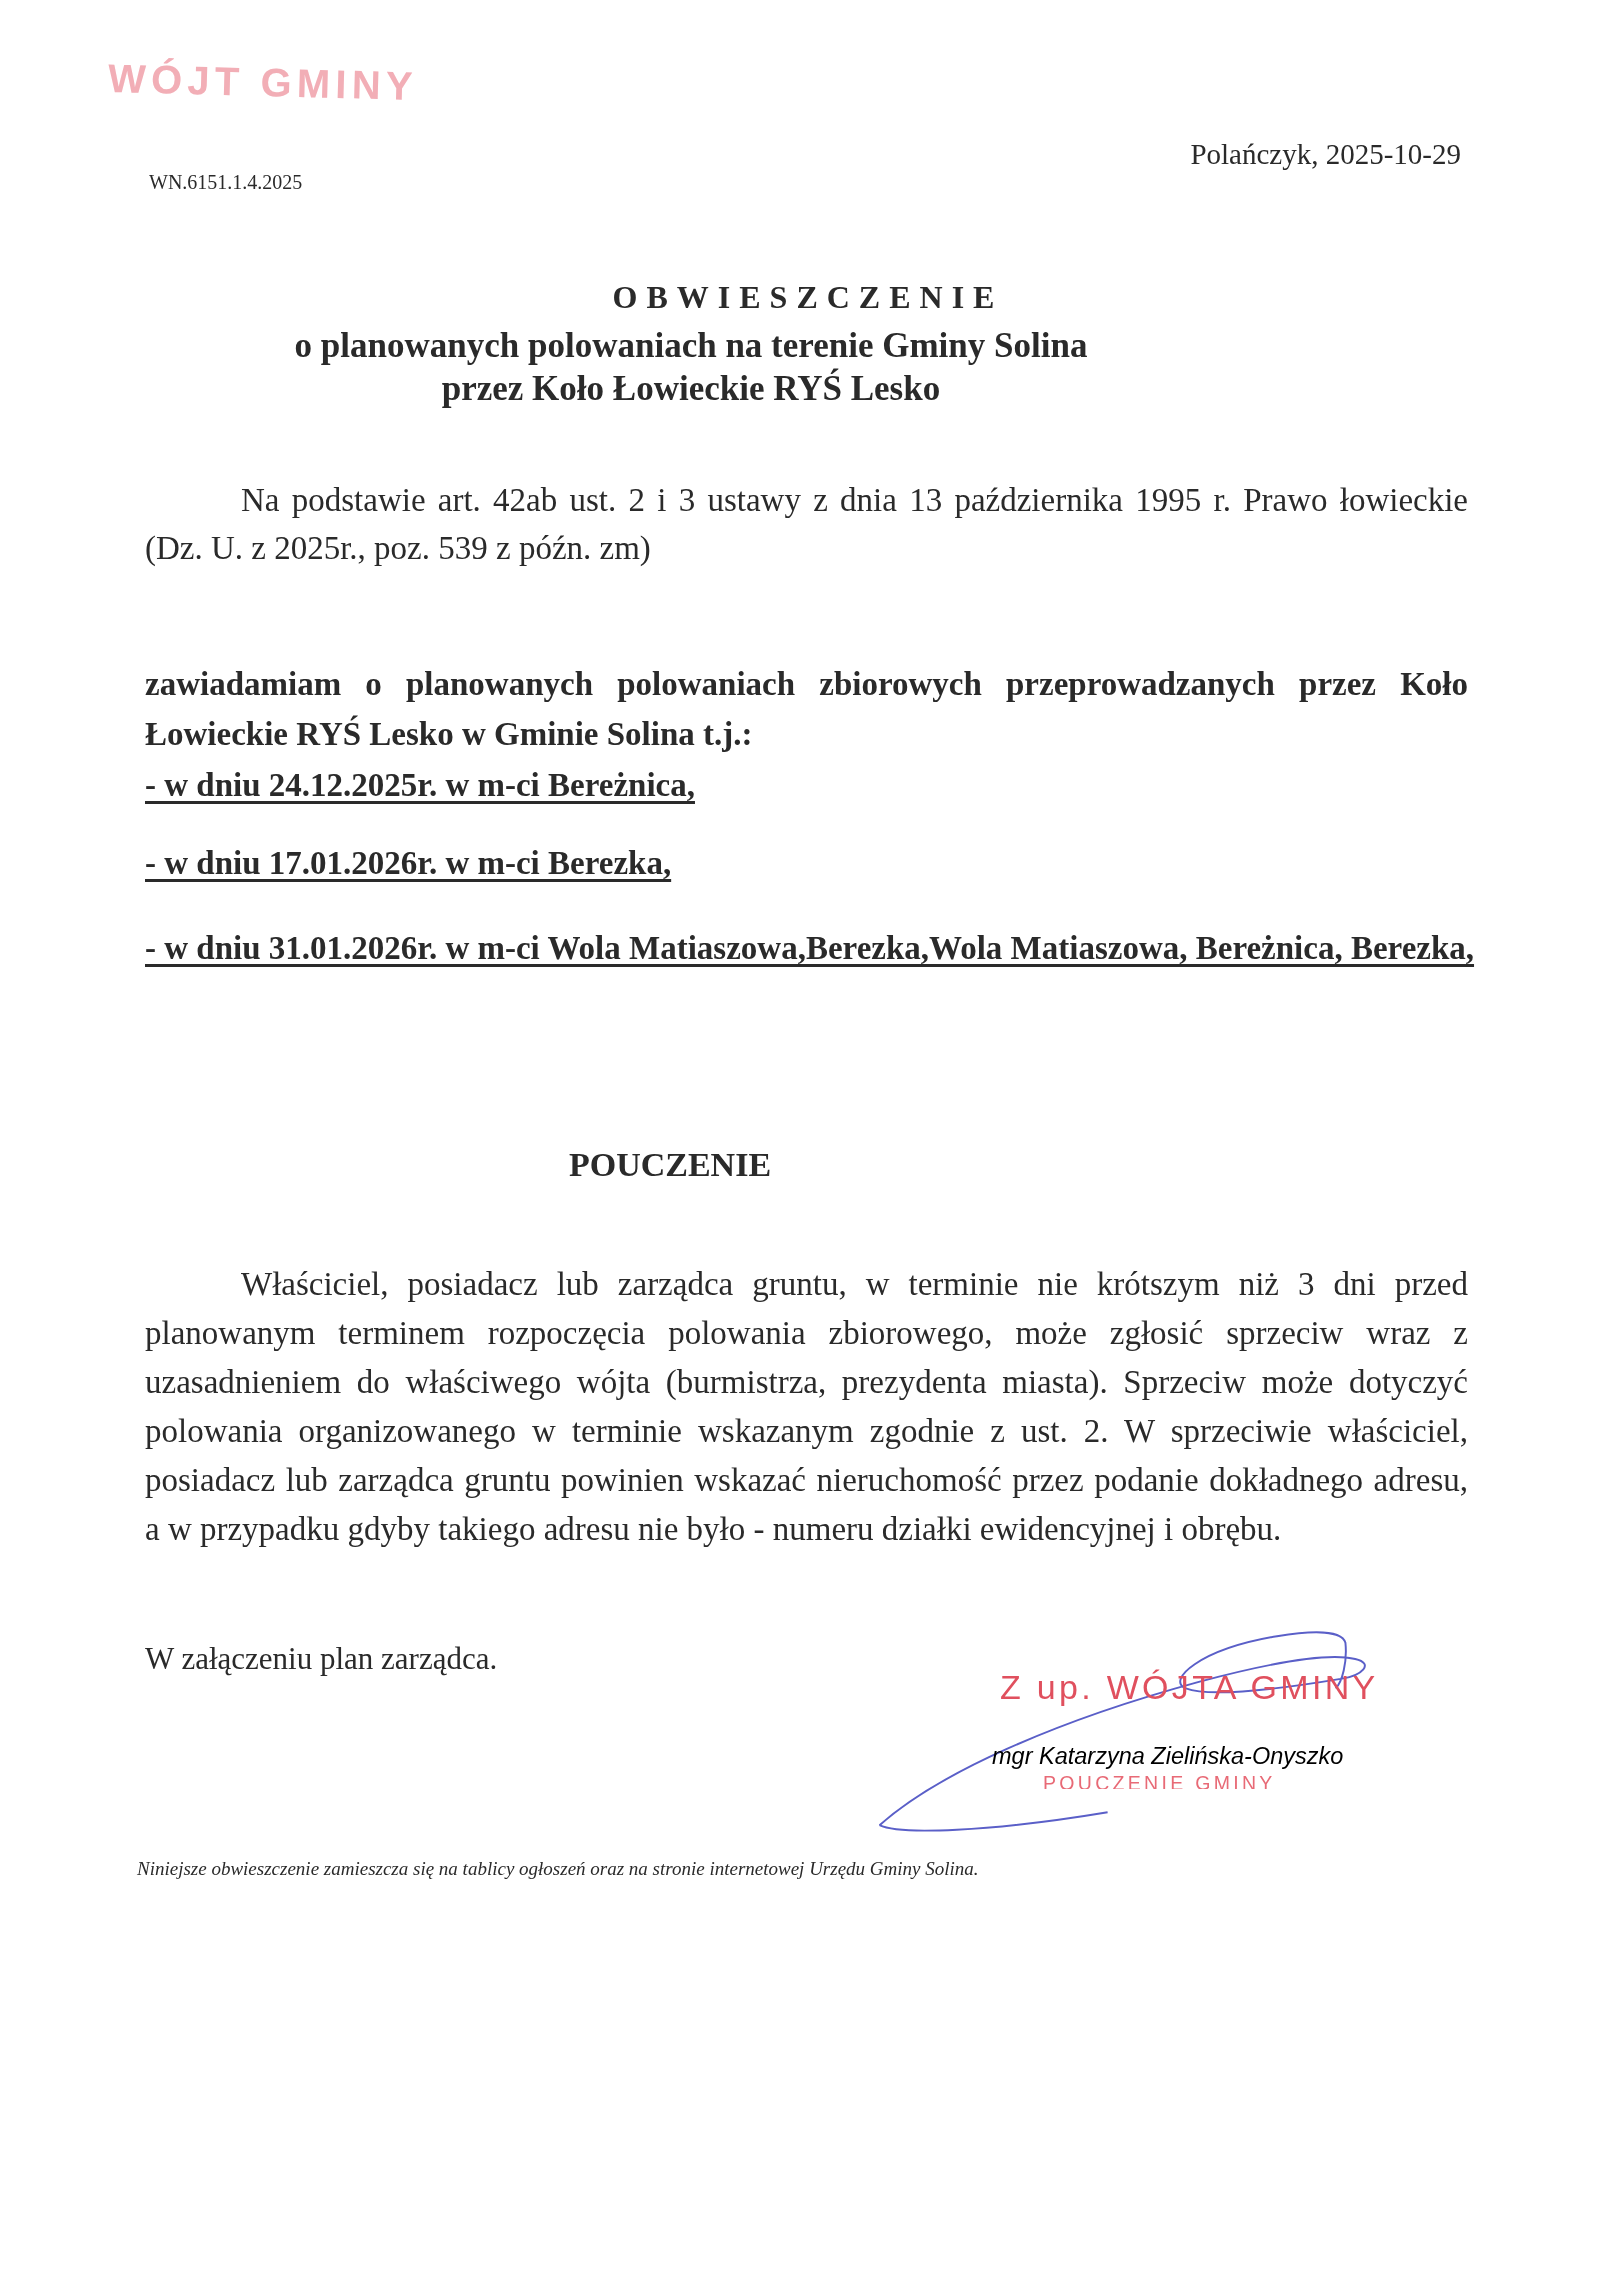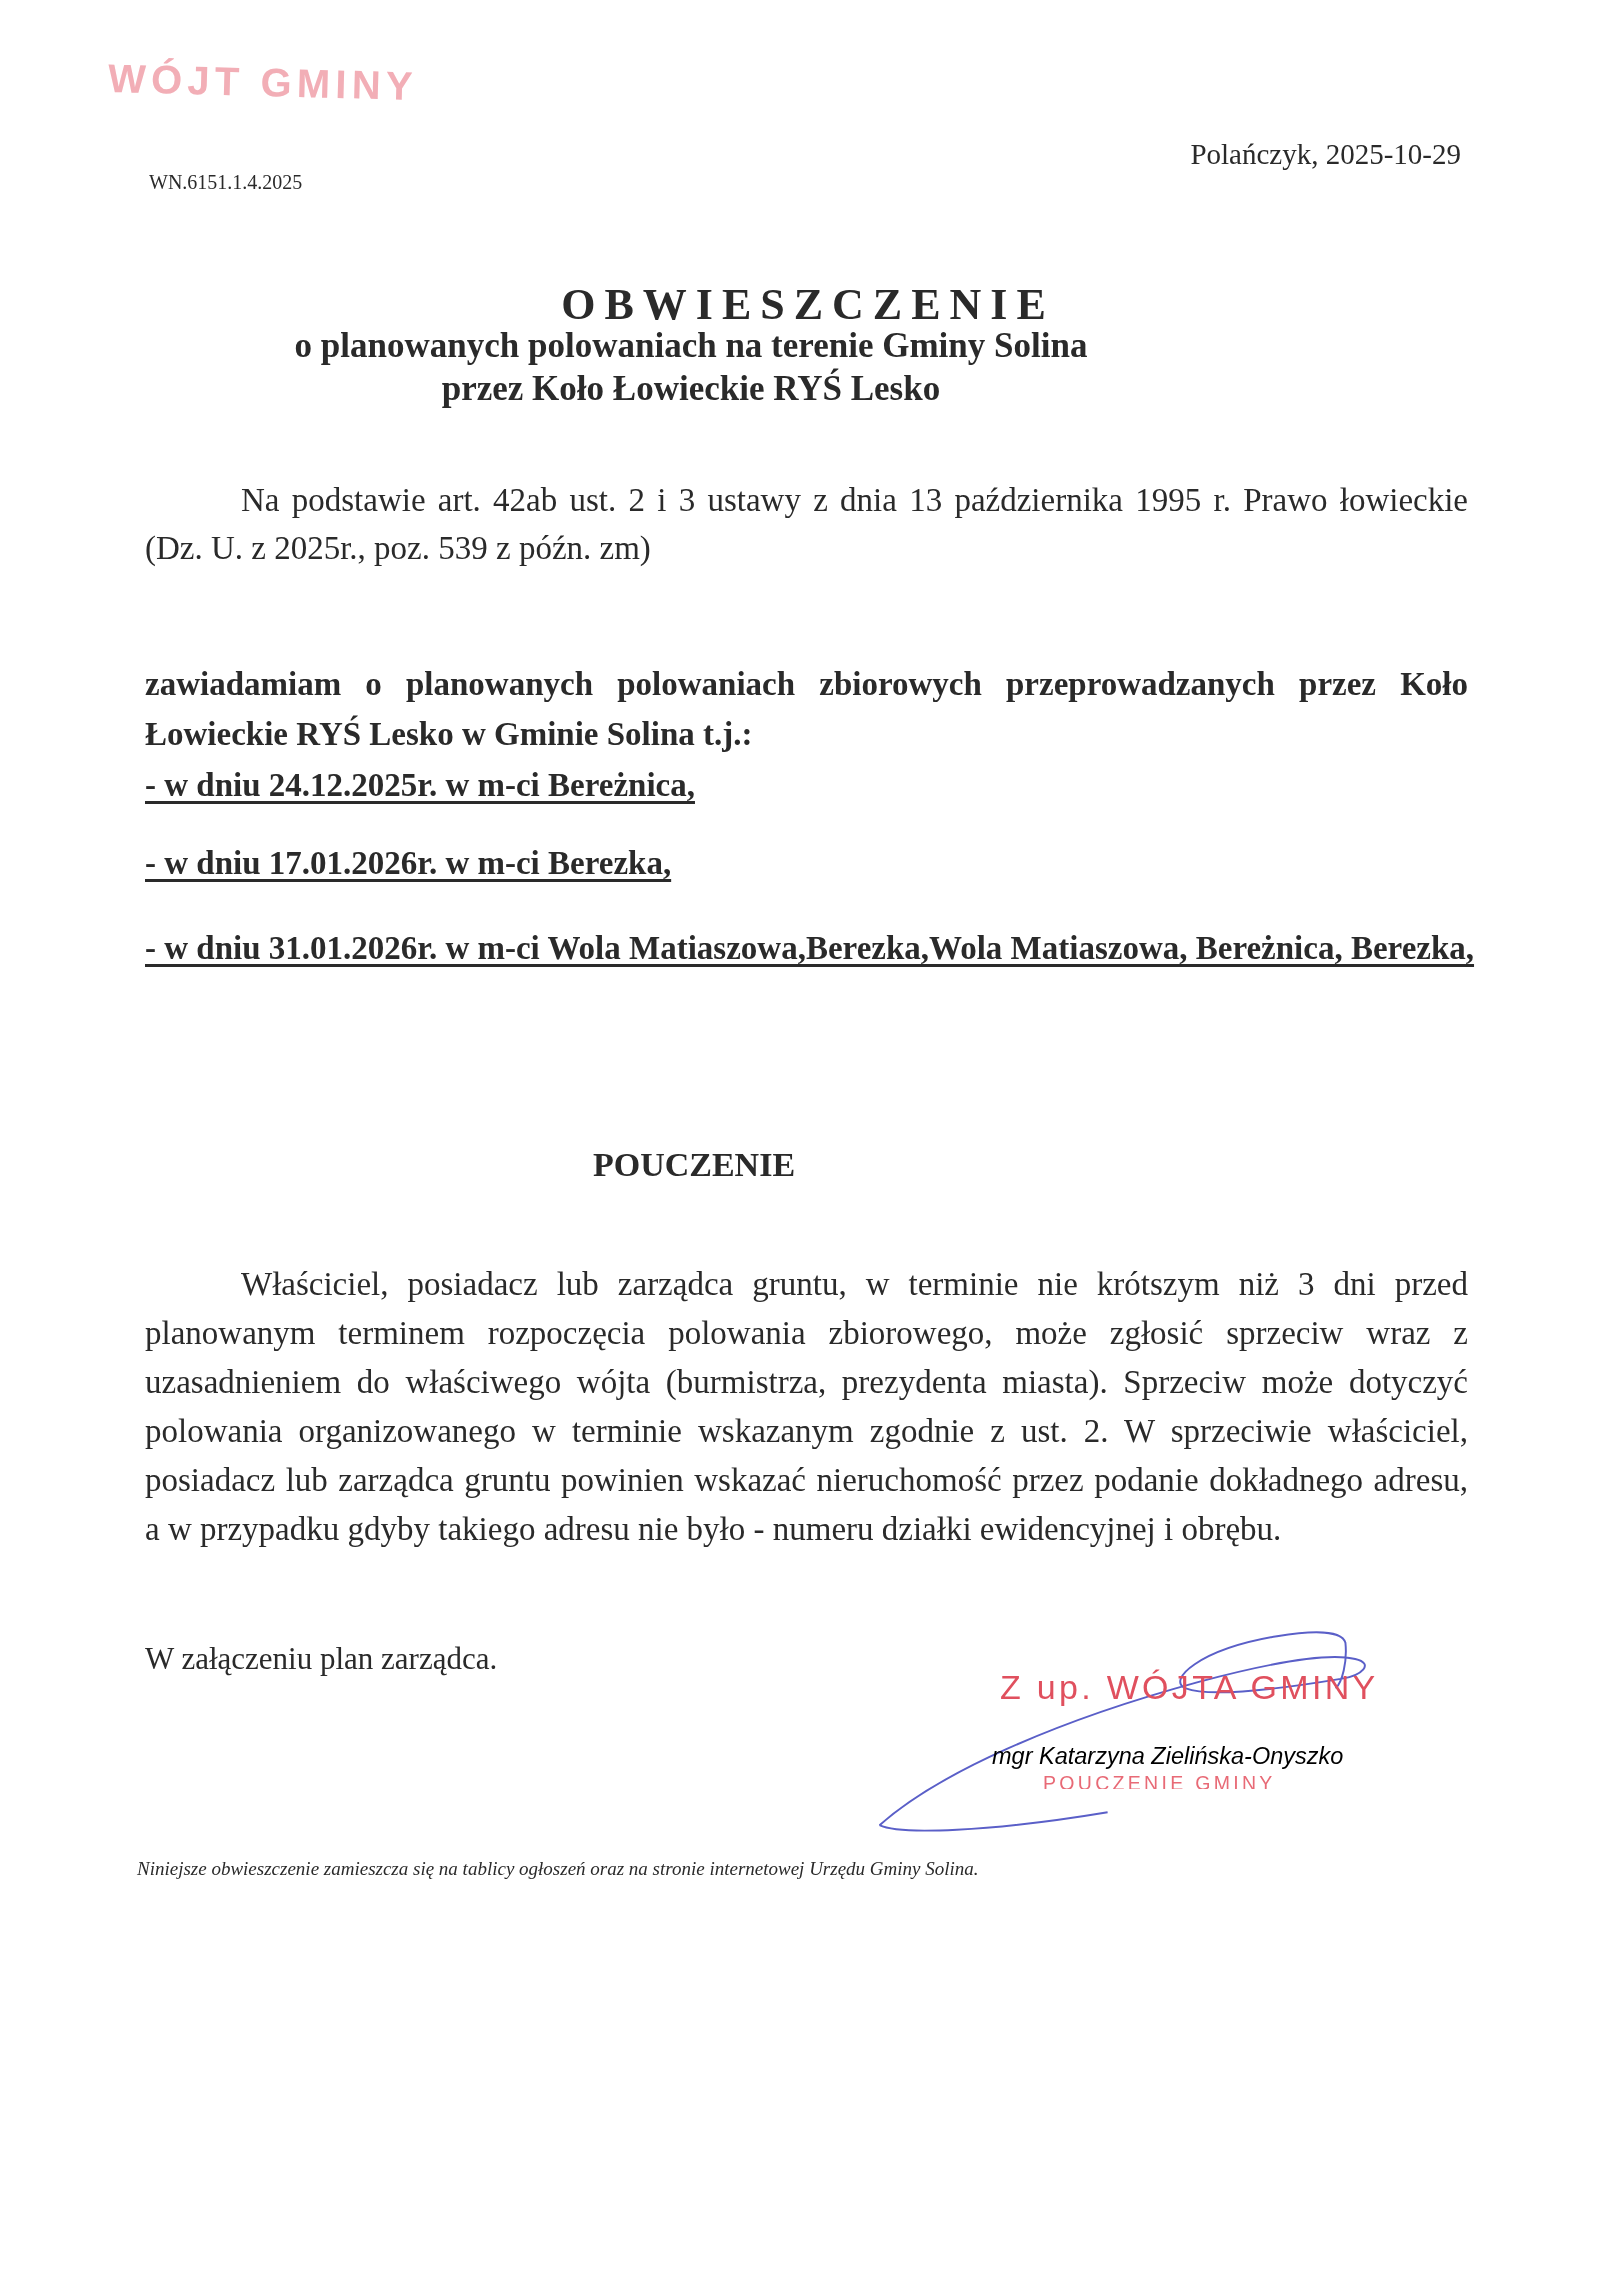"OBWIESZCZENIE" .title { font-size: 44px -> 32px }
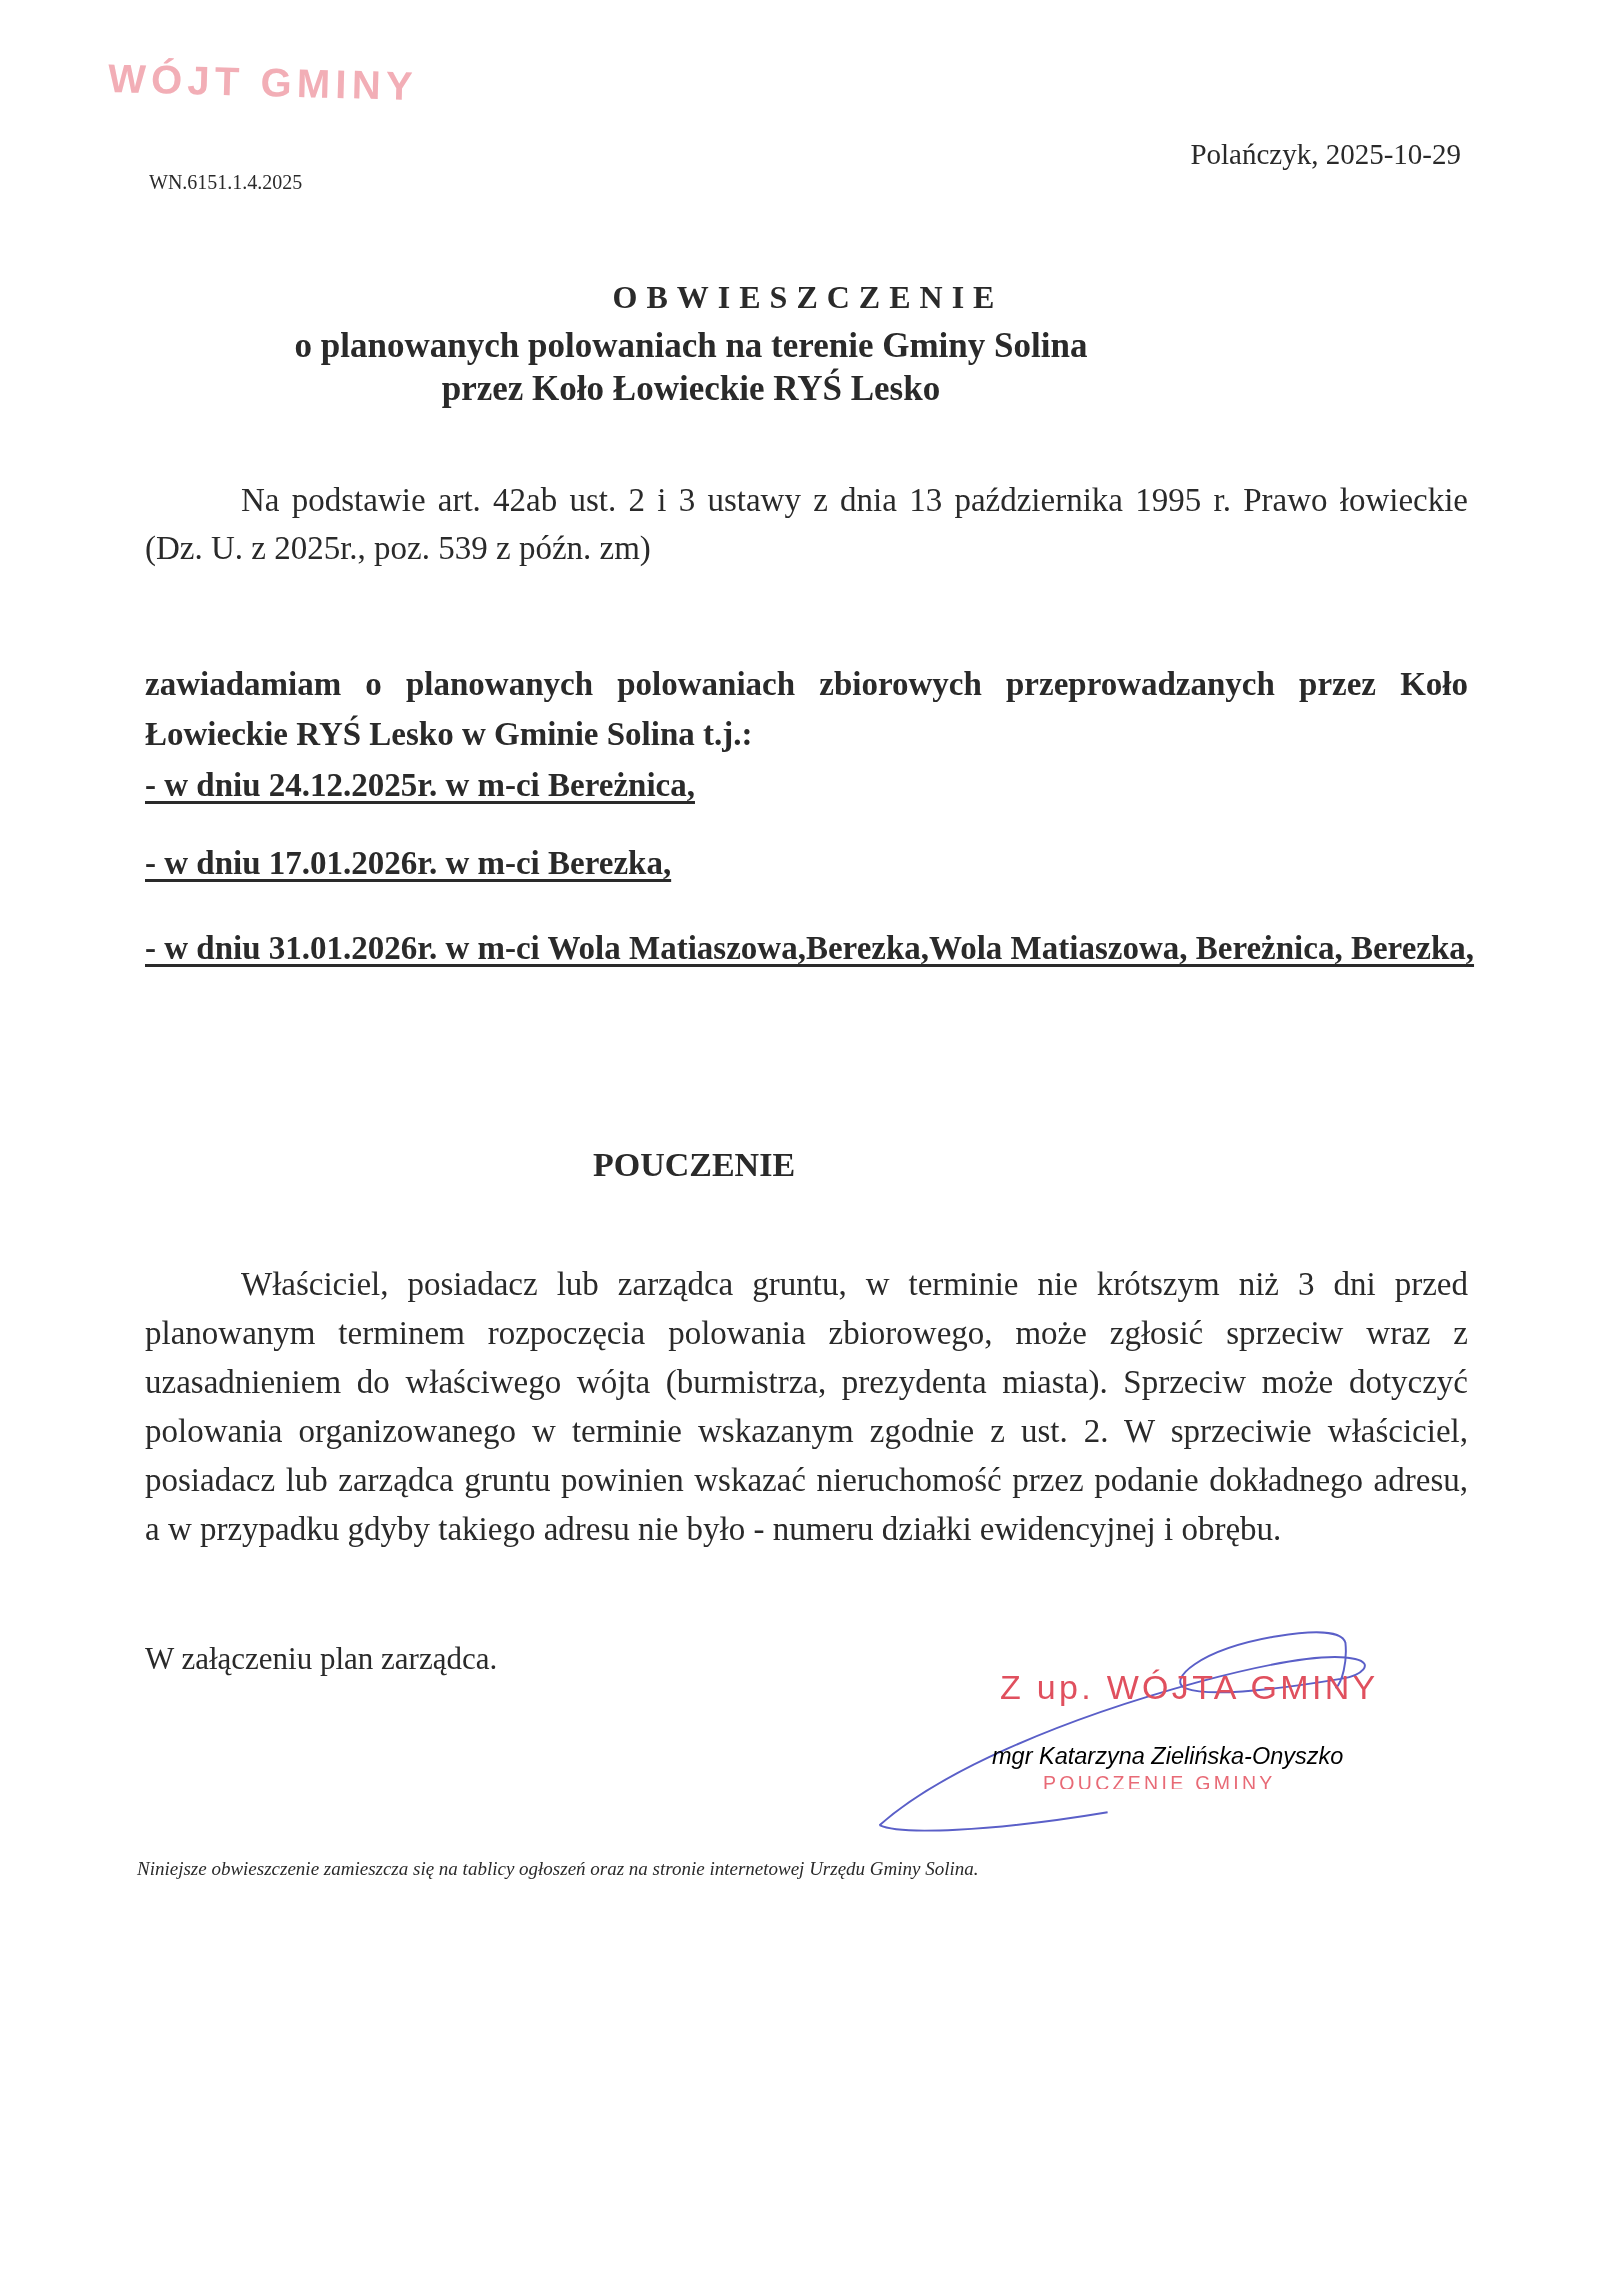"POUCZENIE" .section-title { padding-left: 24px -> none }
